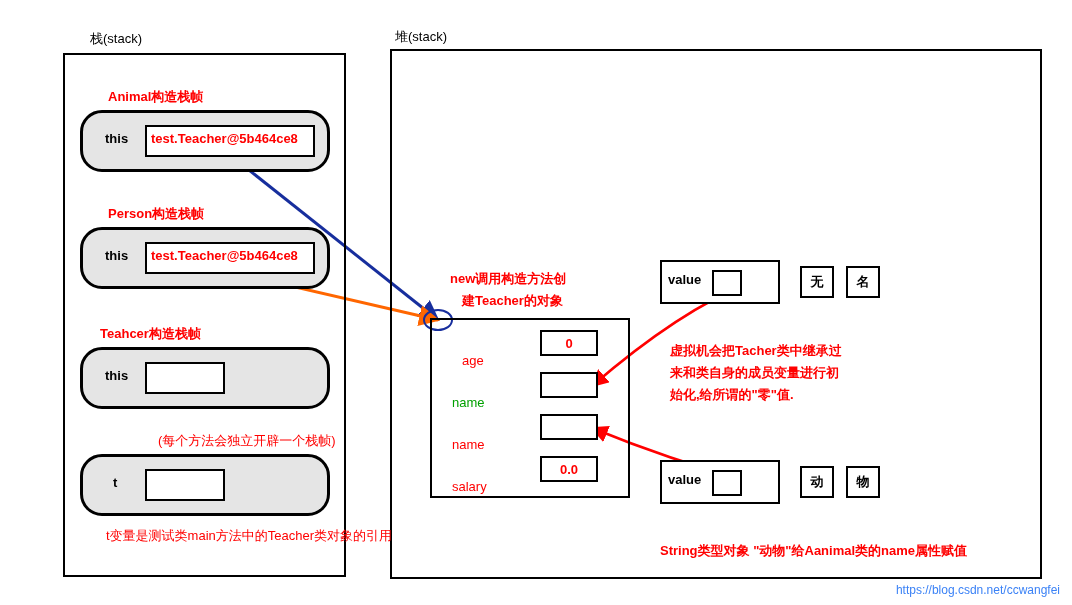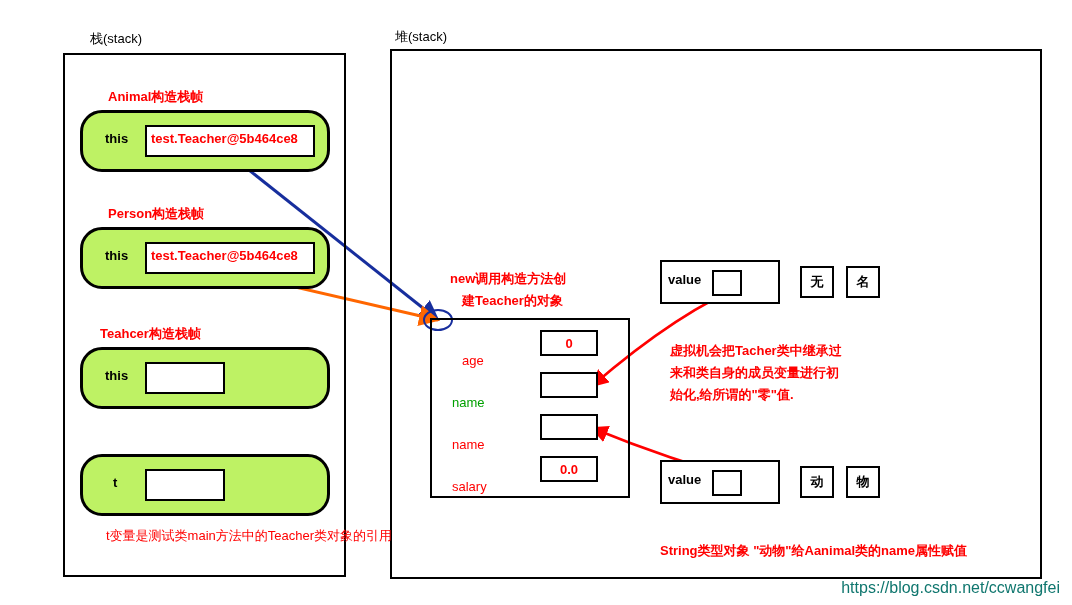"this" .stackframe { background: #bef264 -> #e5e5e5 }
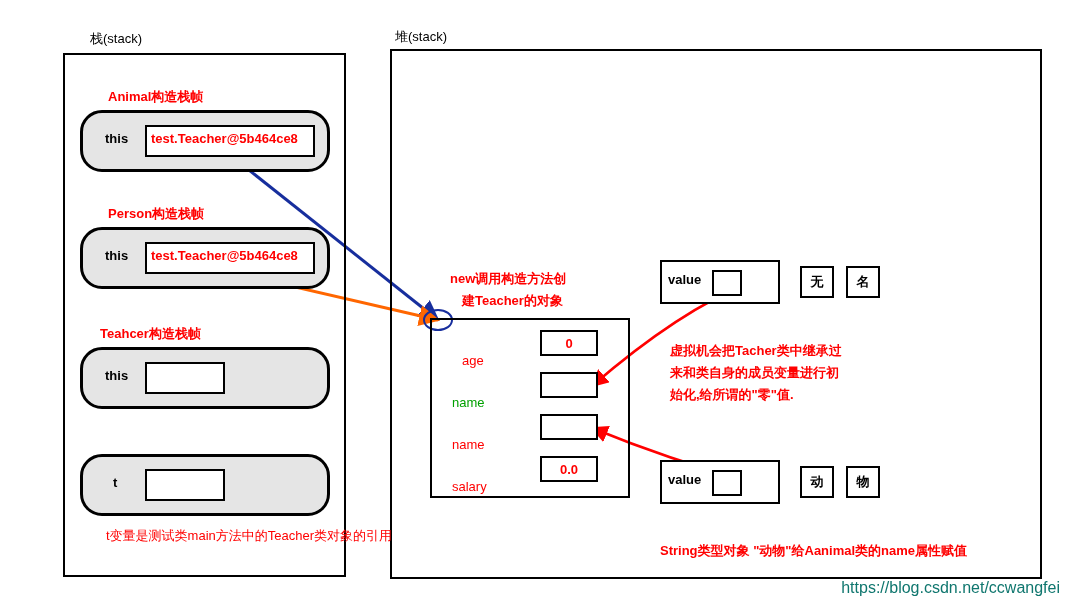"(每个方法会独立开辟一个栈帧)" div.label { html: none -> <div>(每个方法会独立开辟一个栈帧)</div> }
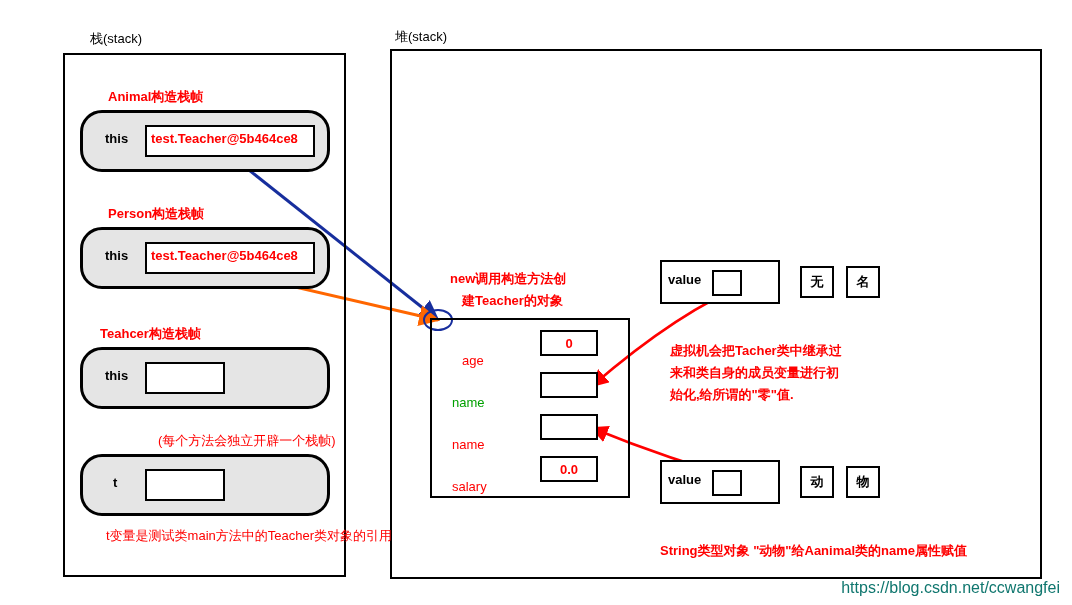"https://blog.csdn.net/ccwangfei" .watermark { color: #0f766e -> #3b82f6; font-size: 16px -> 12px }
